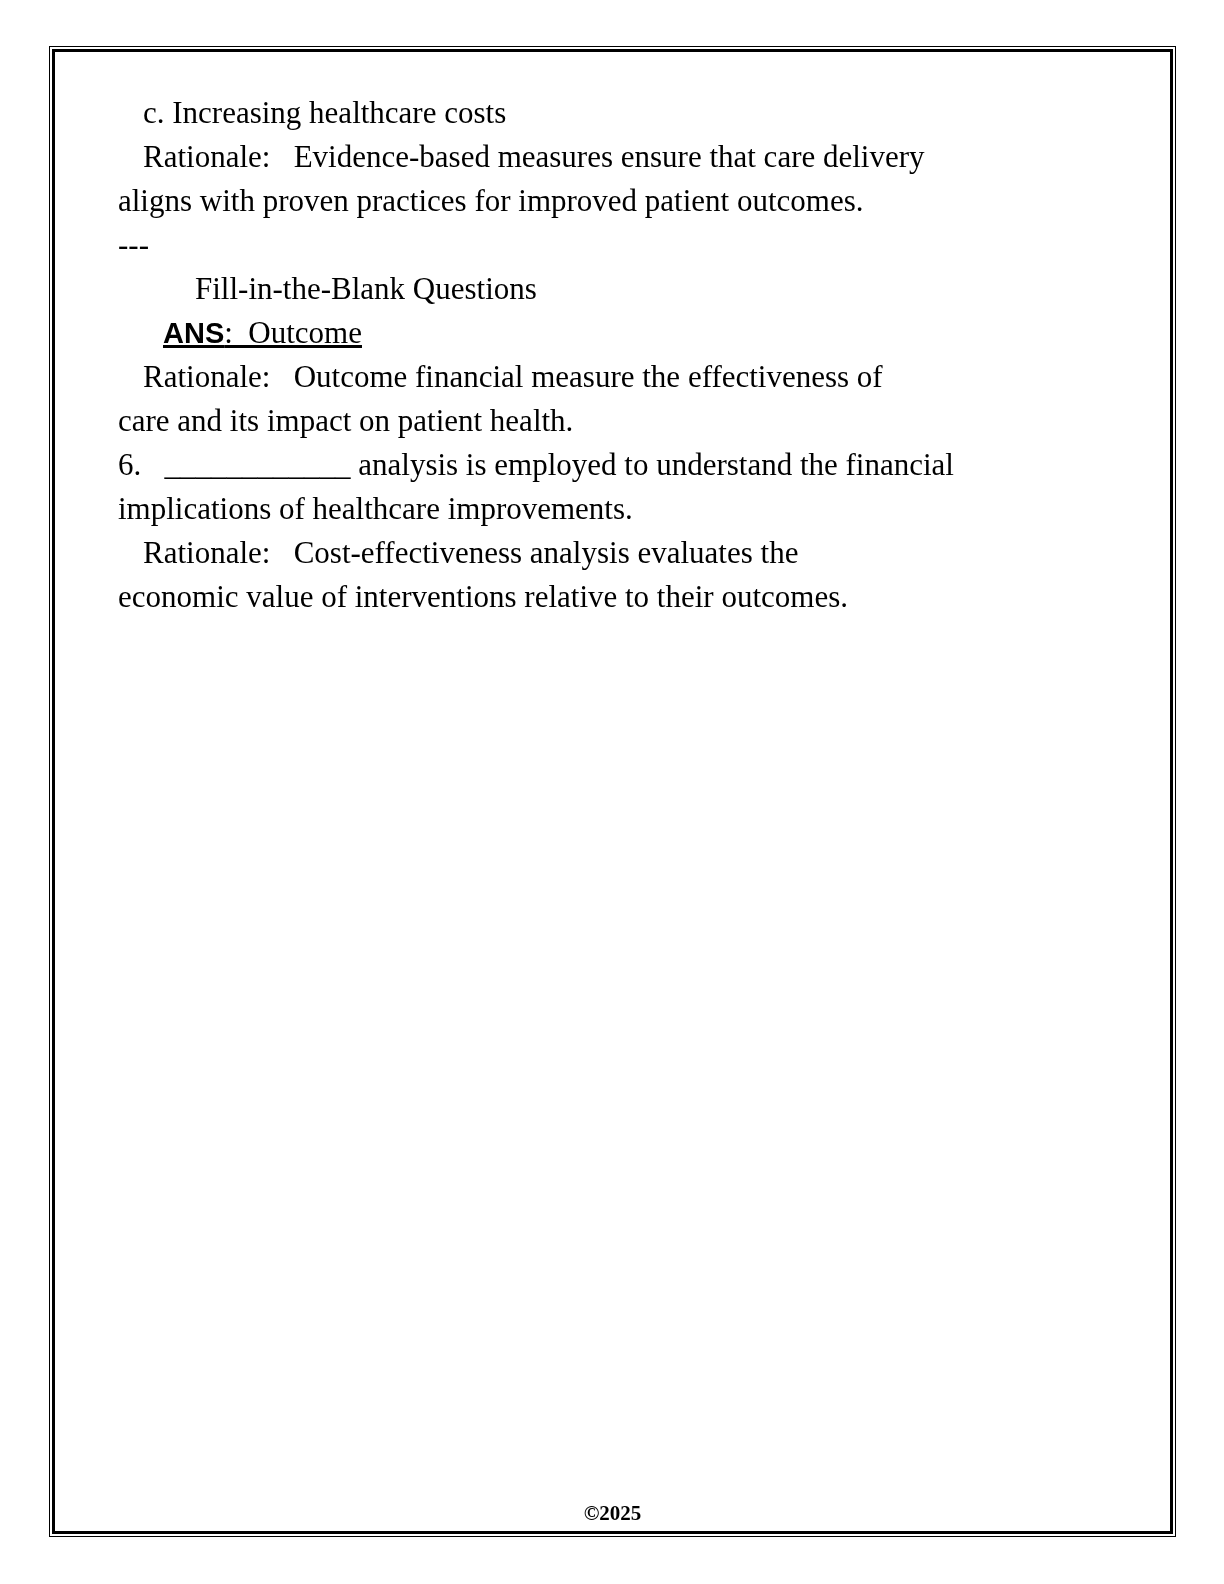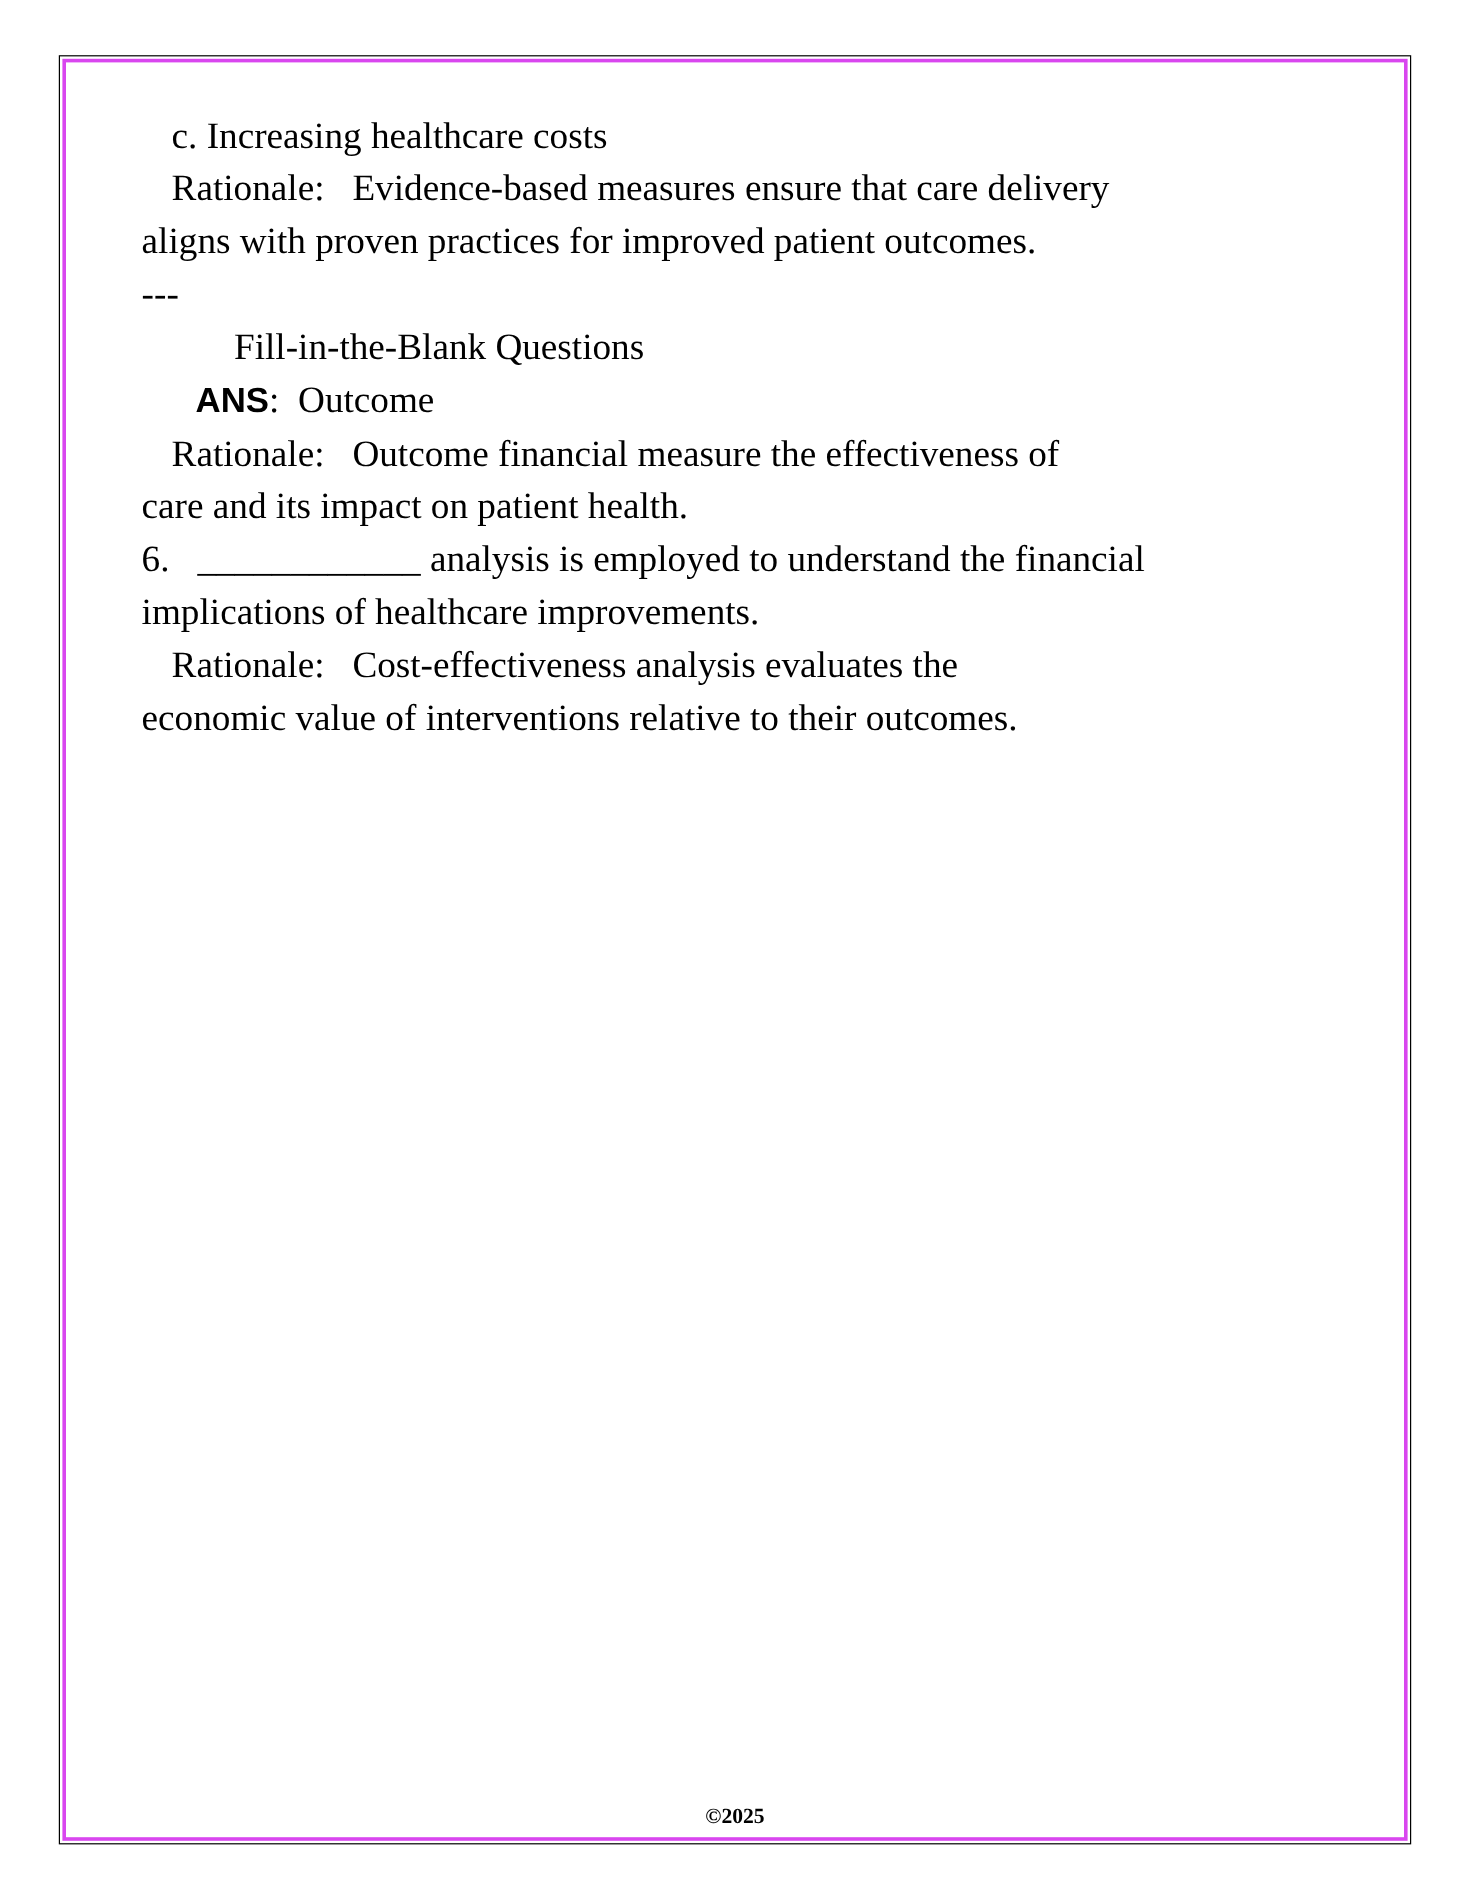"c. Increasing healthcare costs" .frame-inner { border: 3px solid #d946ef -> 3px solid #000000 }
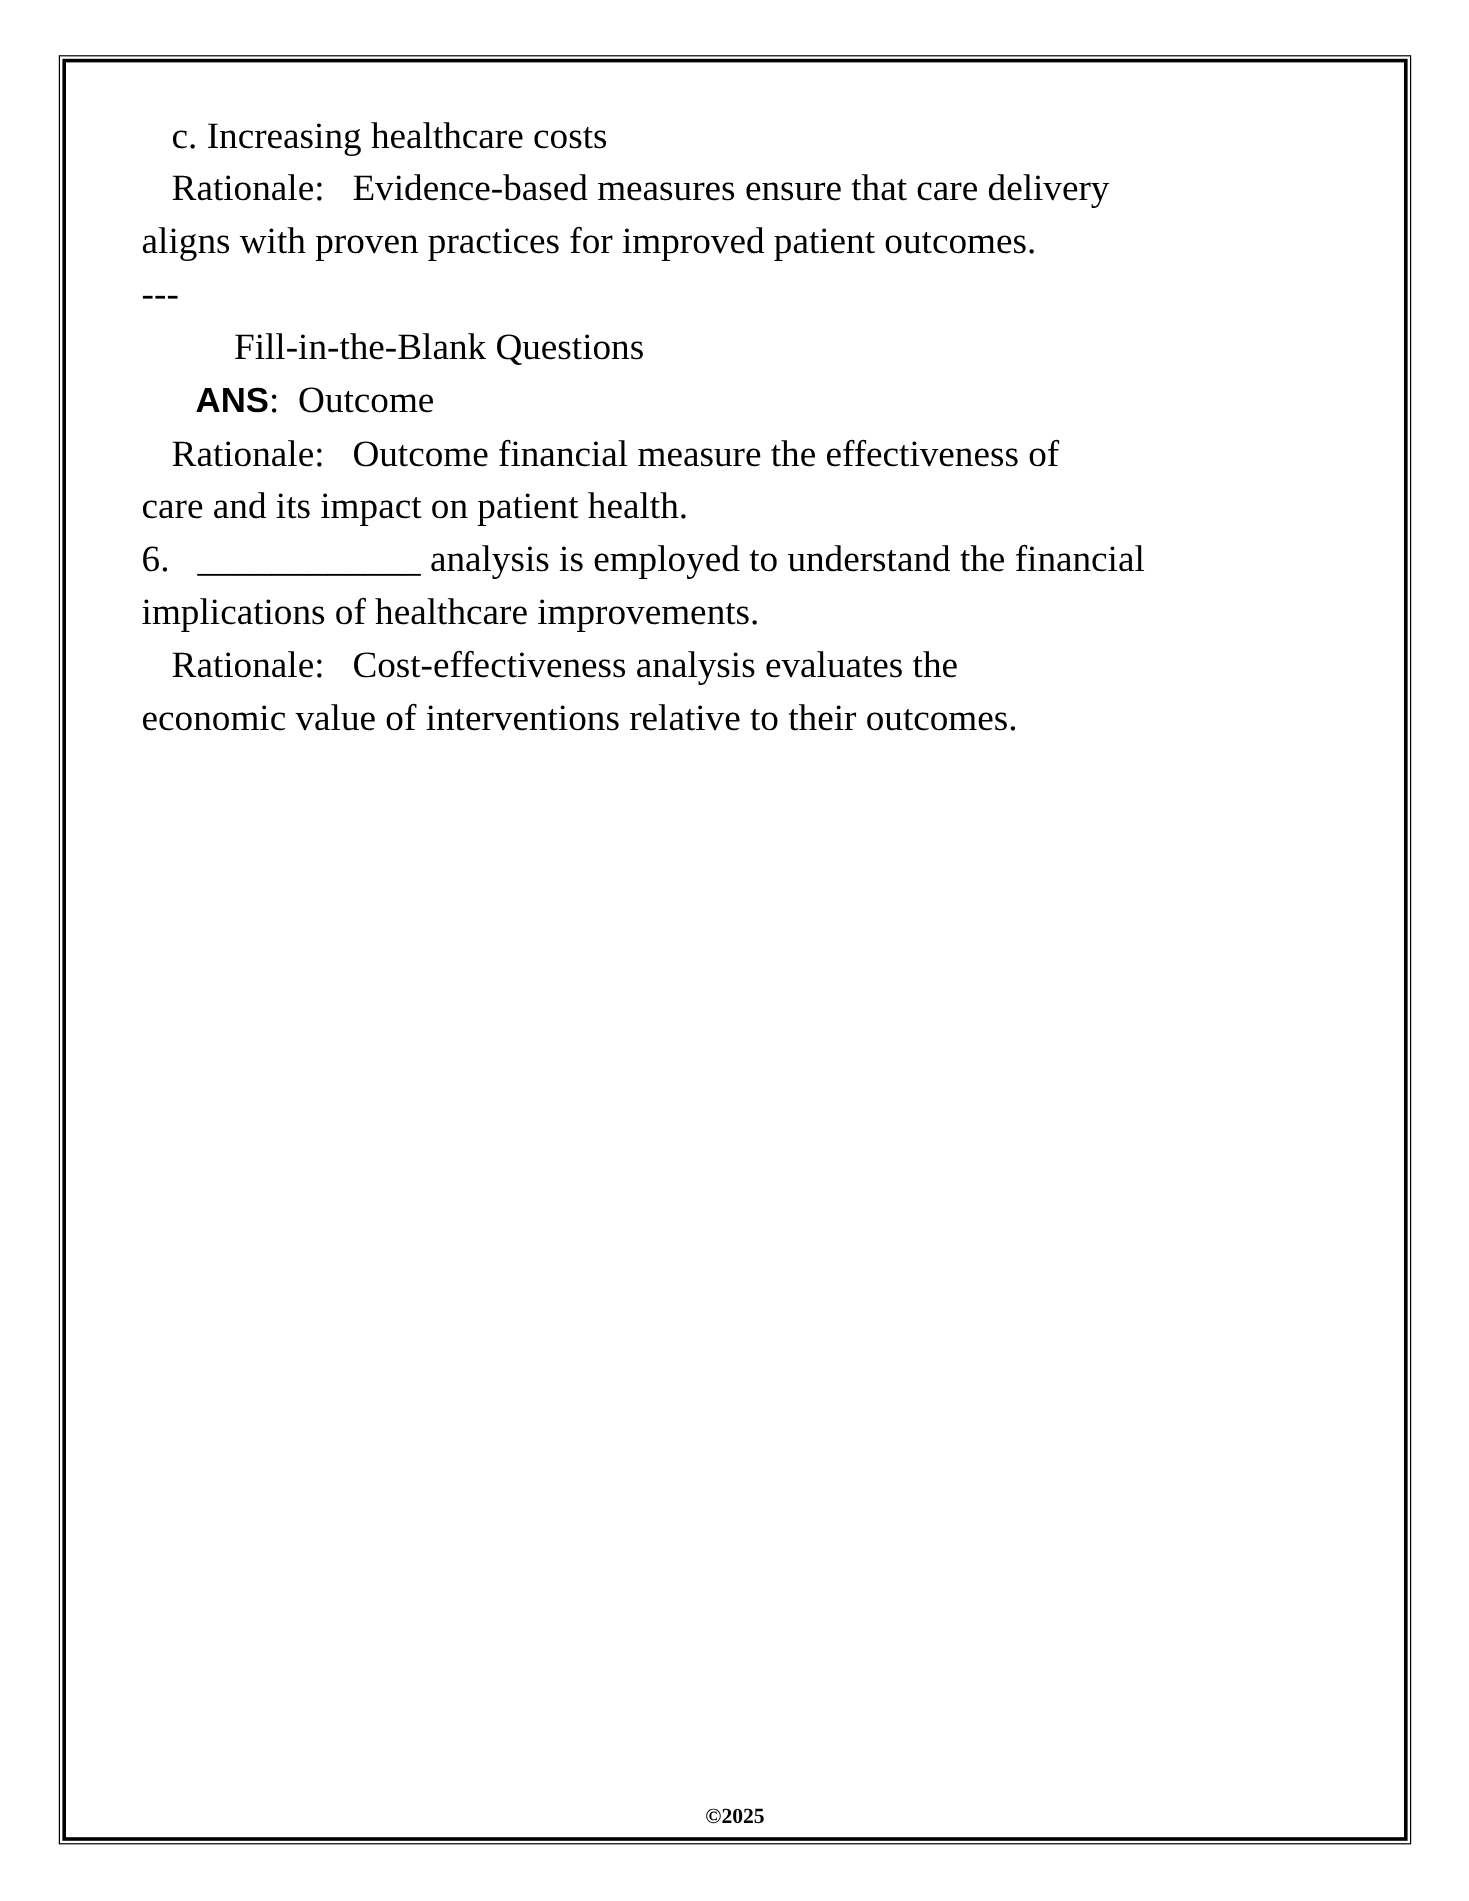"ANS: Outcome" .ans { text-decoration: none -> underline }
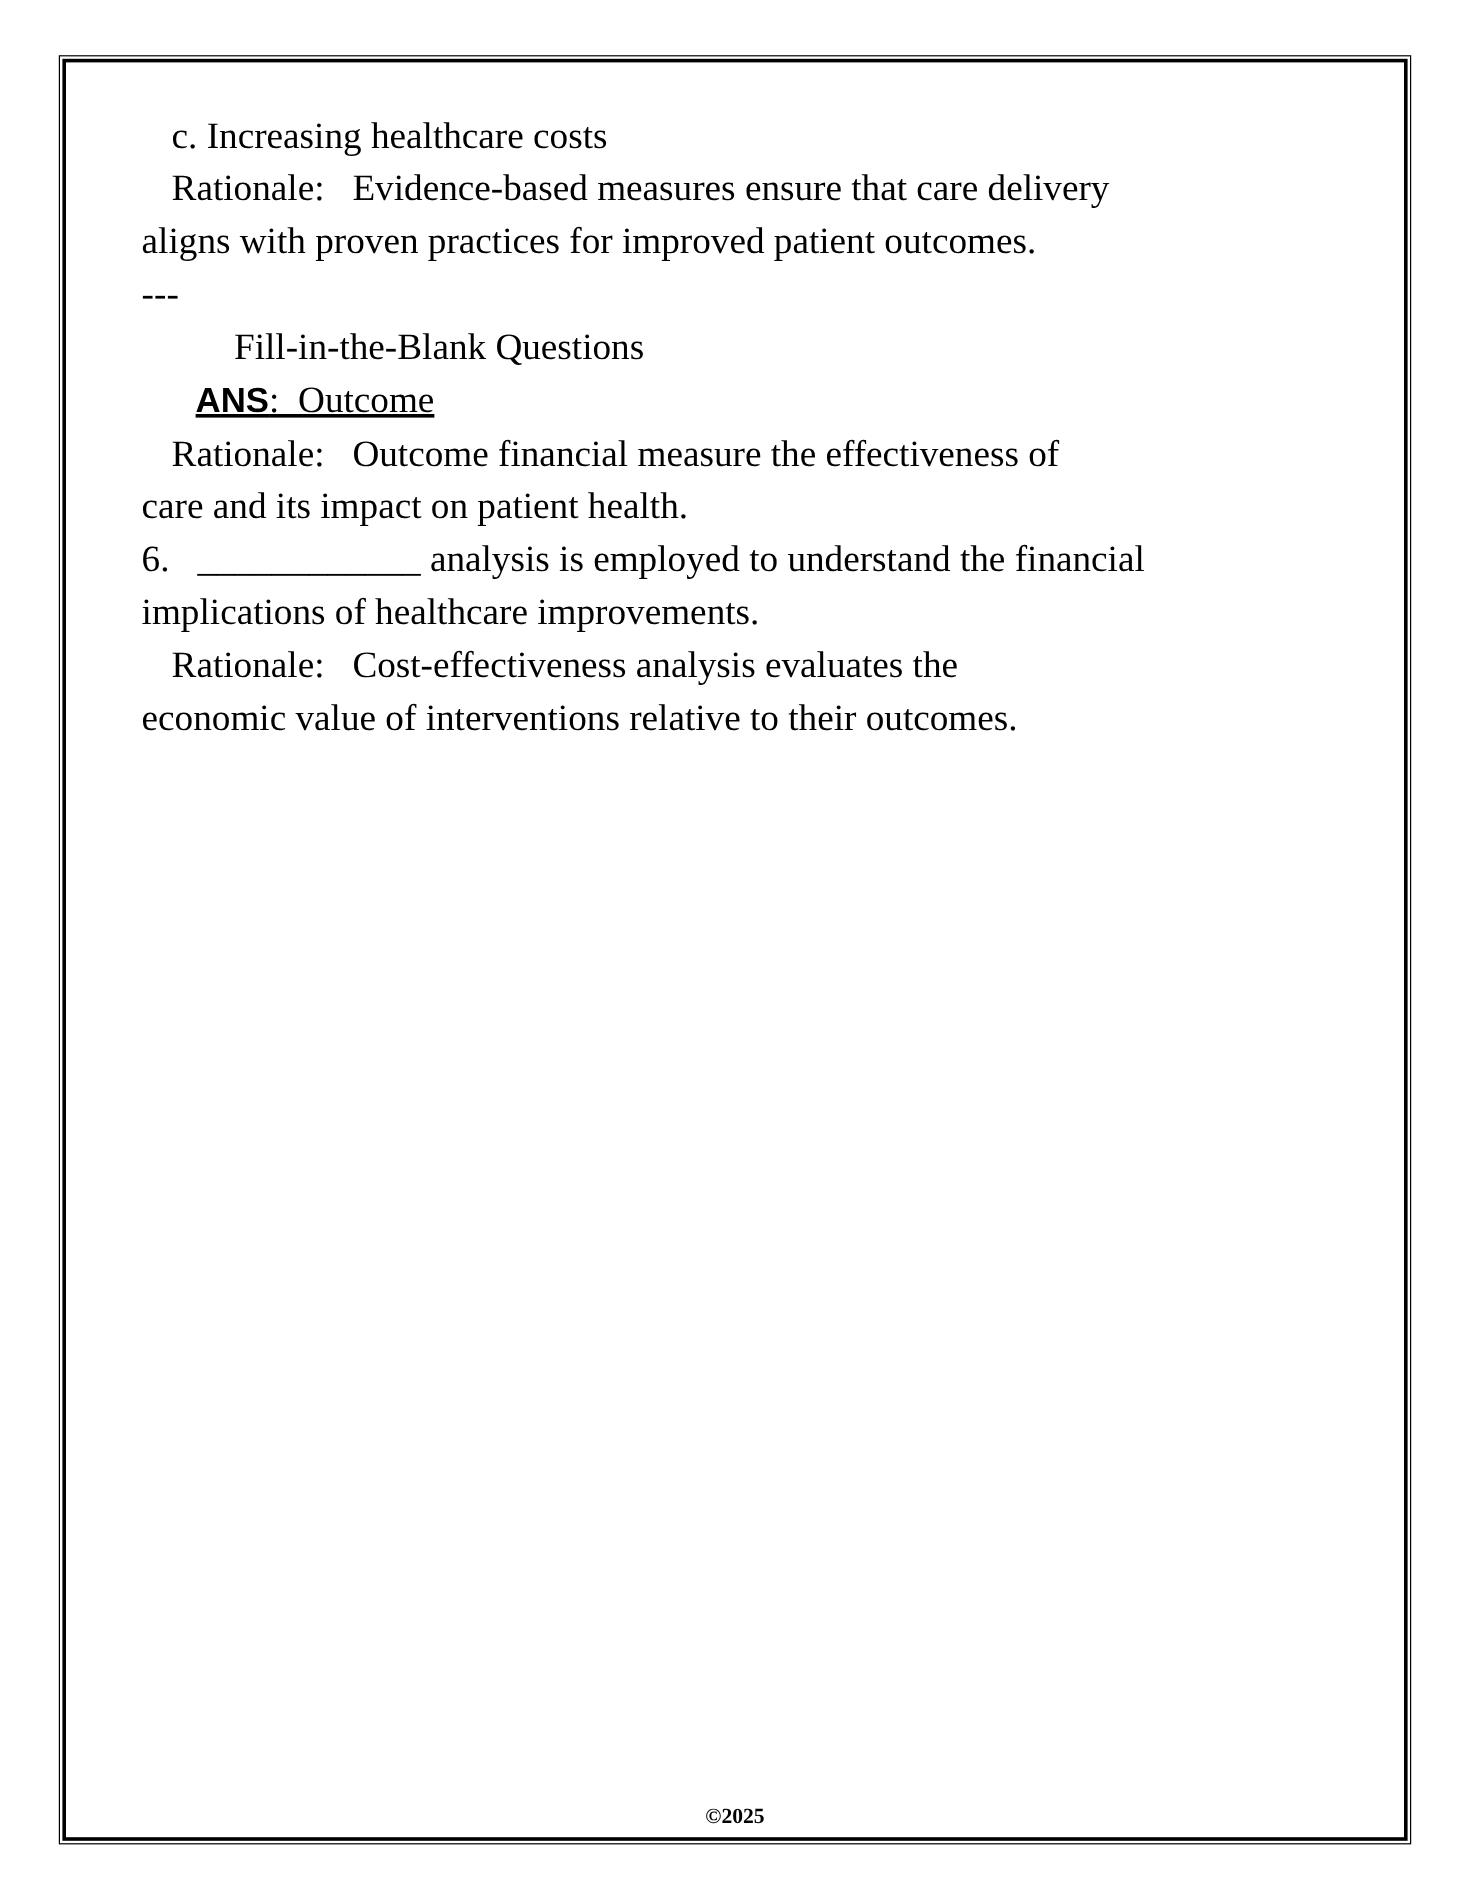"©2025" .footer { font-size: 18px -> 21px }
